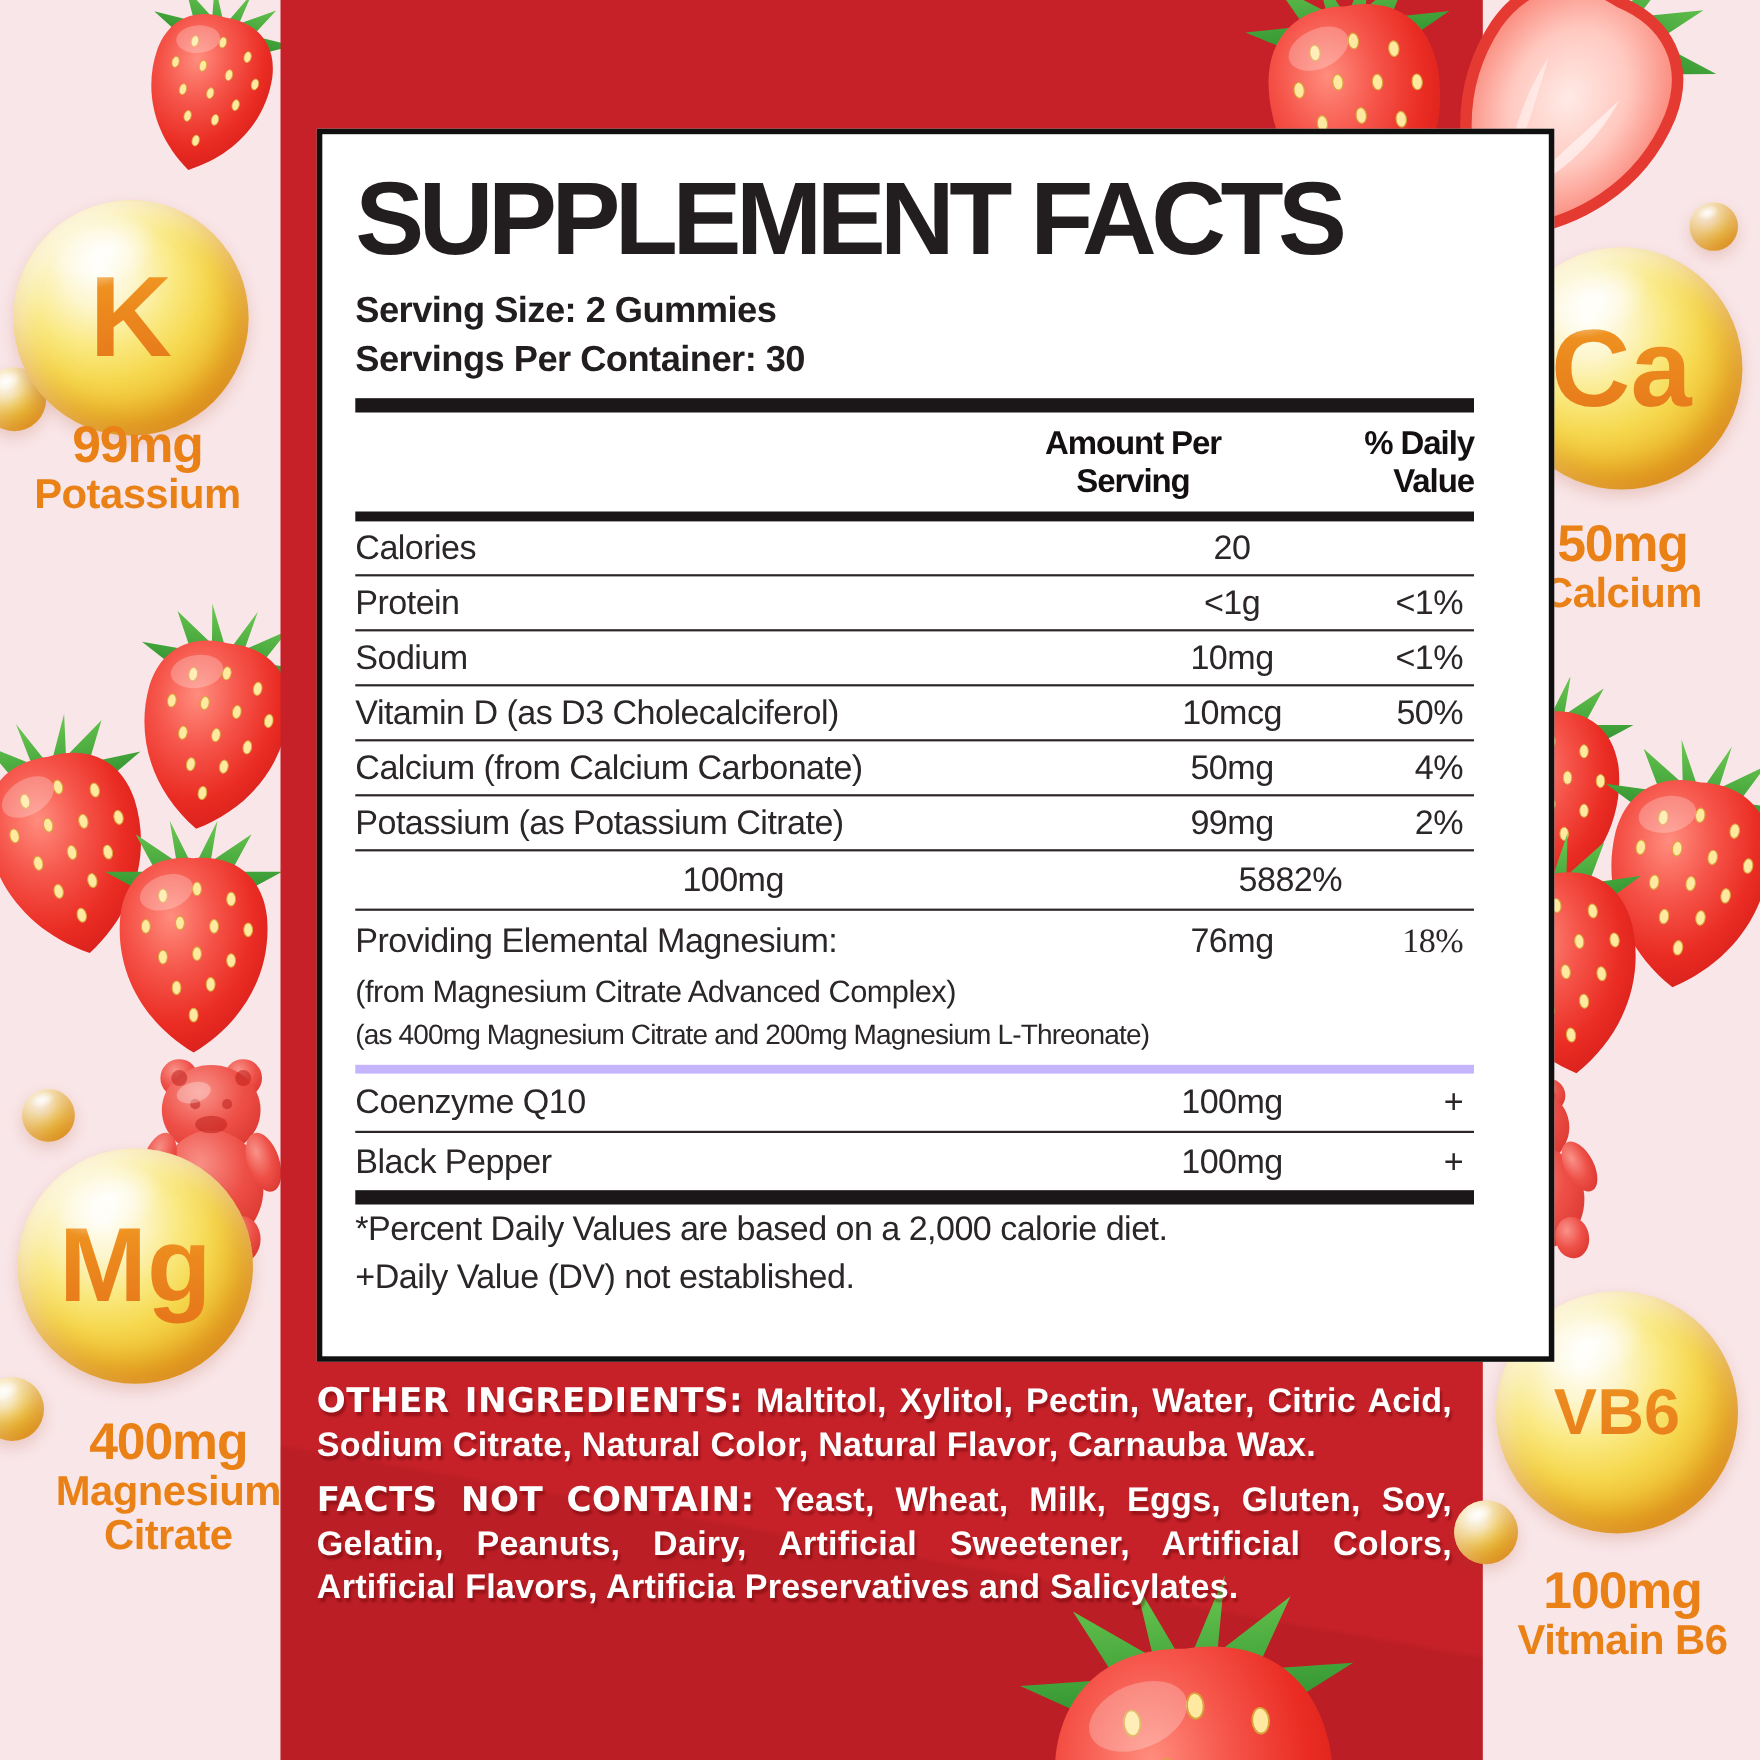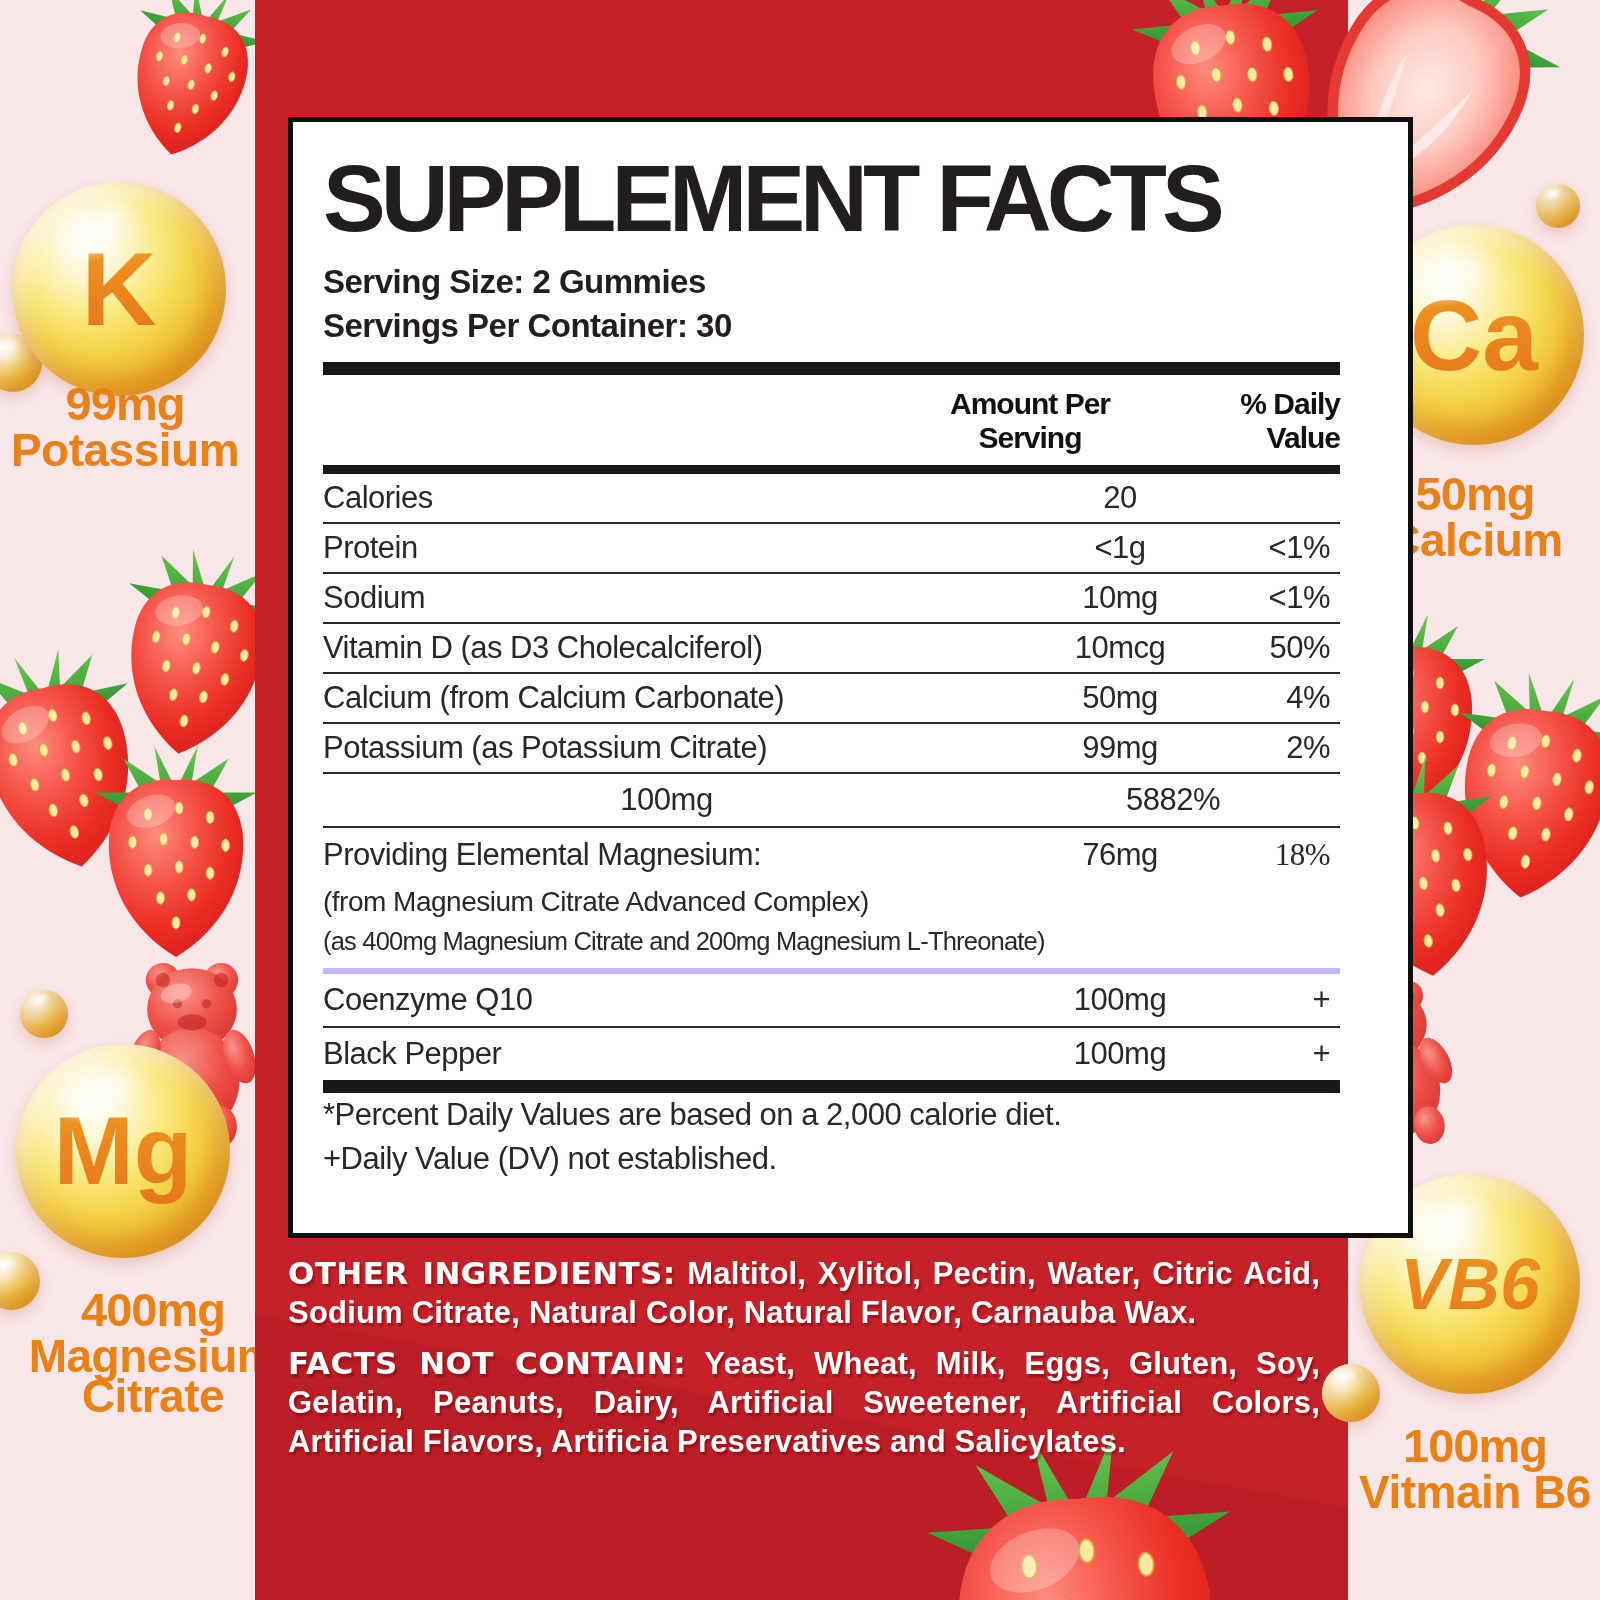"Potassium" .badge-text .nm { font-size: 46px -> 38px }
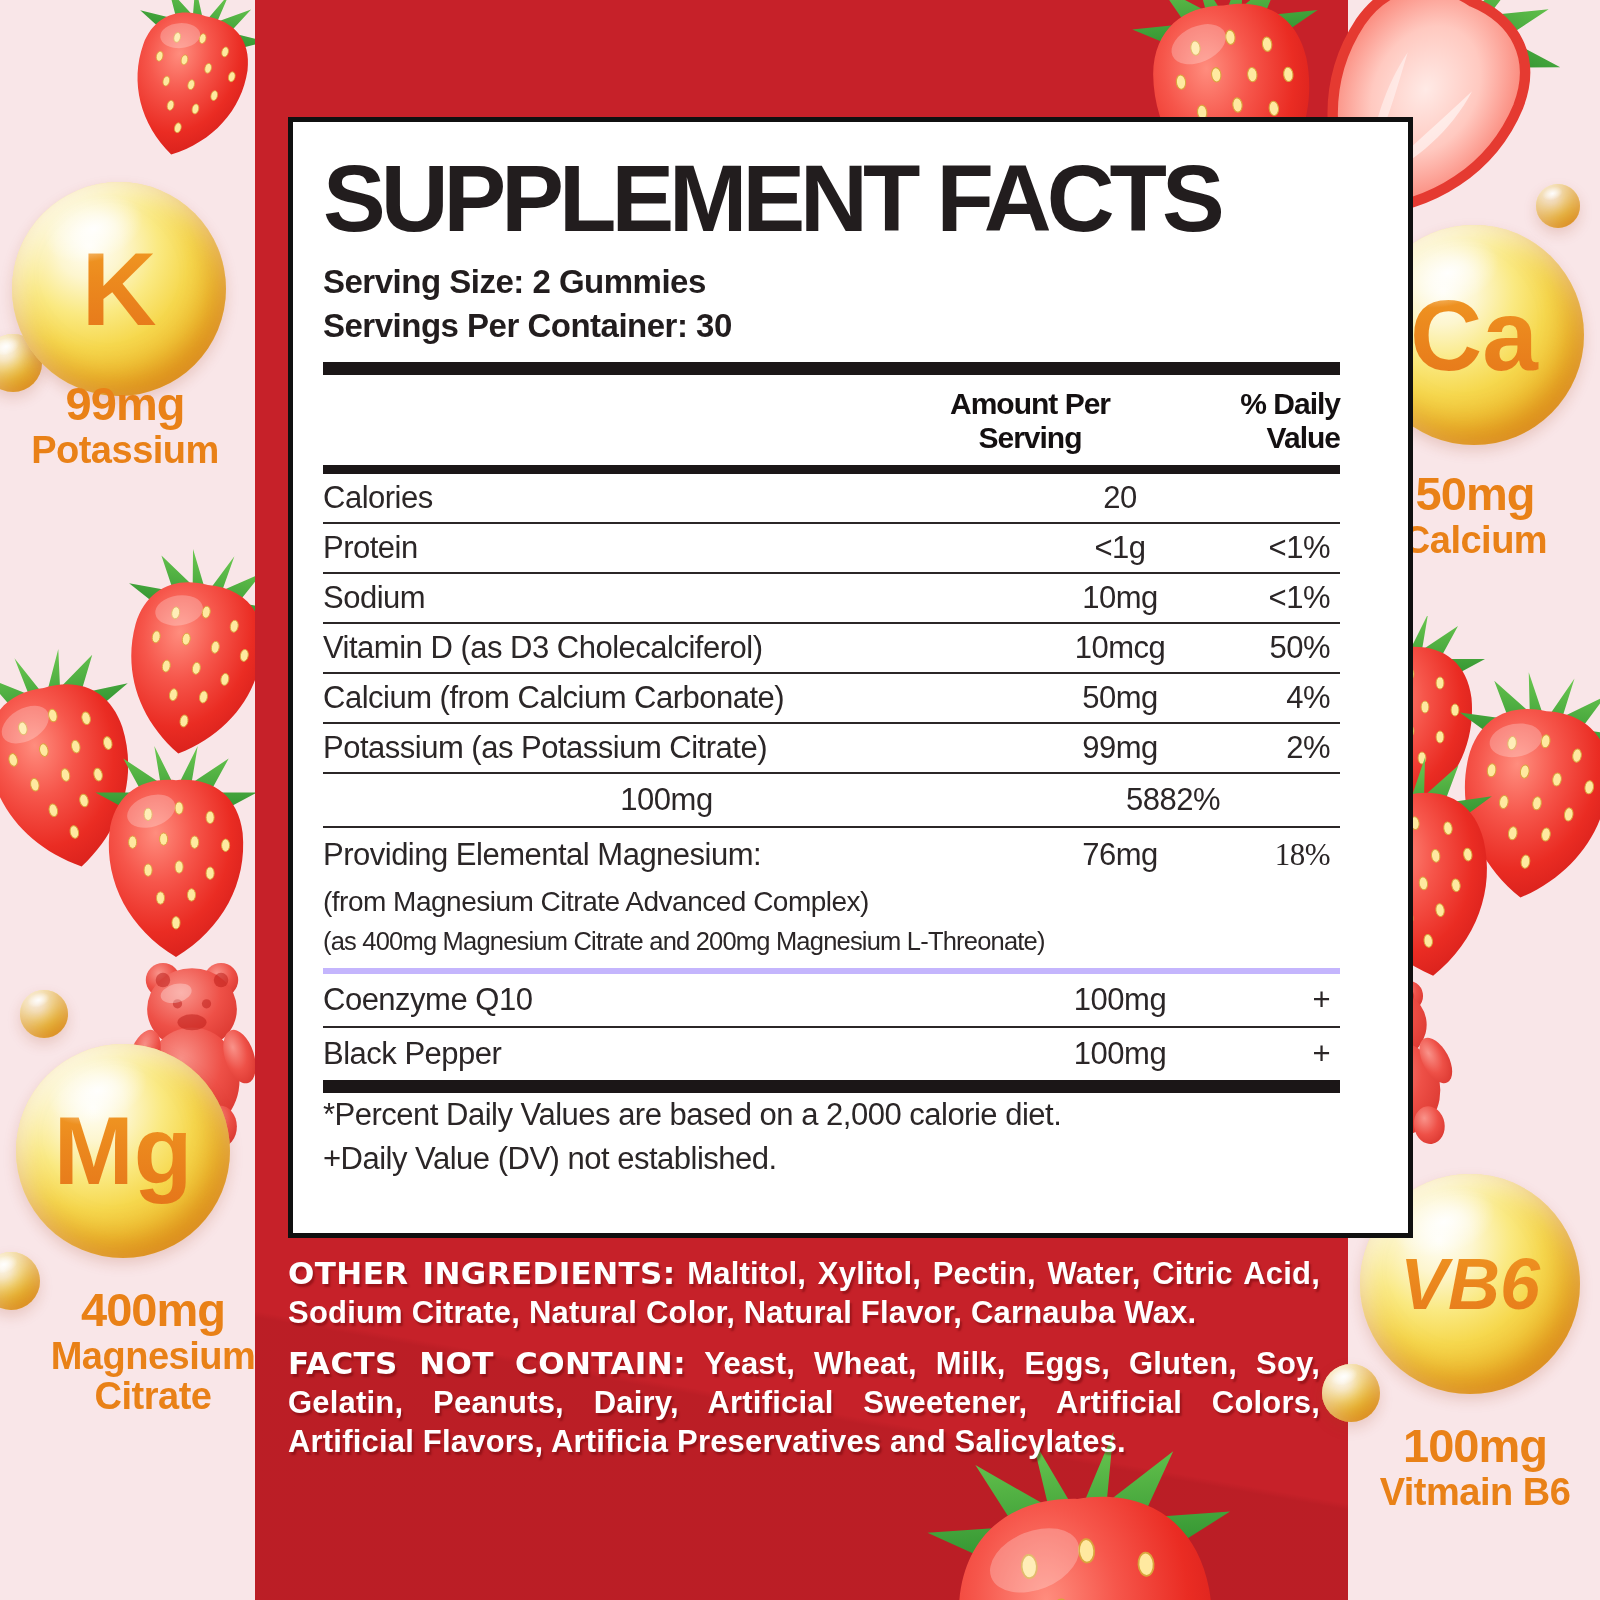"Providing Elemental Magnesium:" .mg-block { border-bottom: 6px solid #c4b5fd -> 8px solid #c4b5fd }
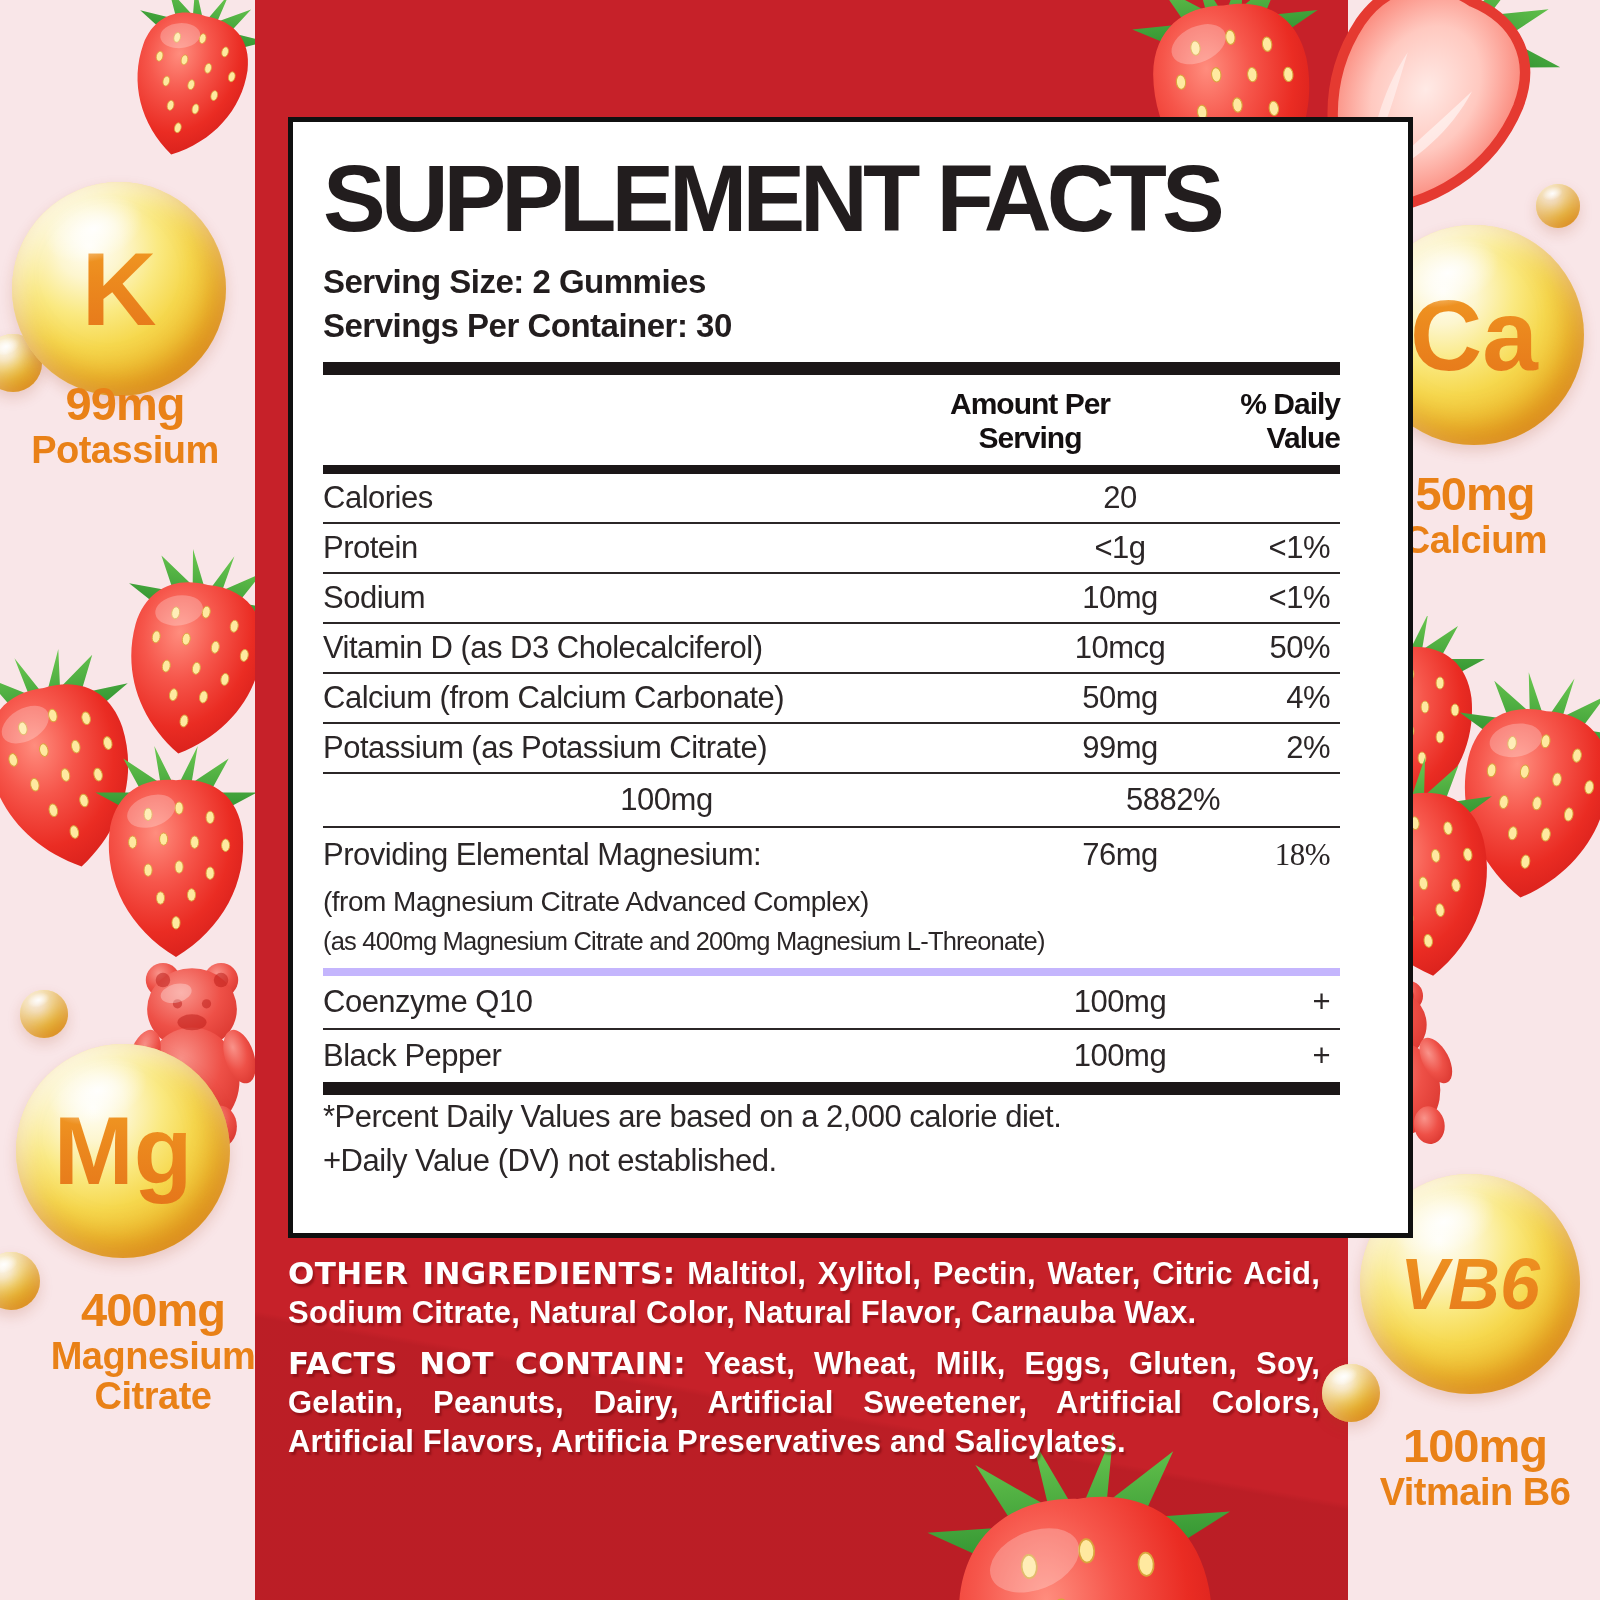"VB6" span.sym { font-size: 72px -> 59px; font-style: italic -> none }
